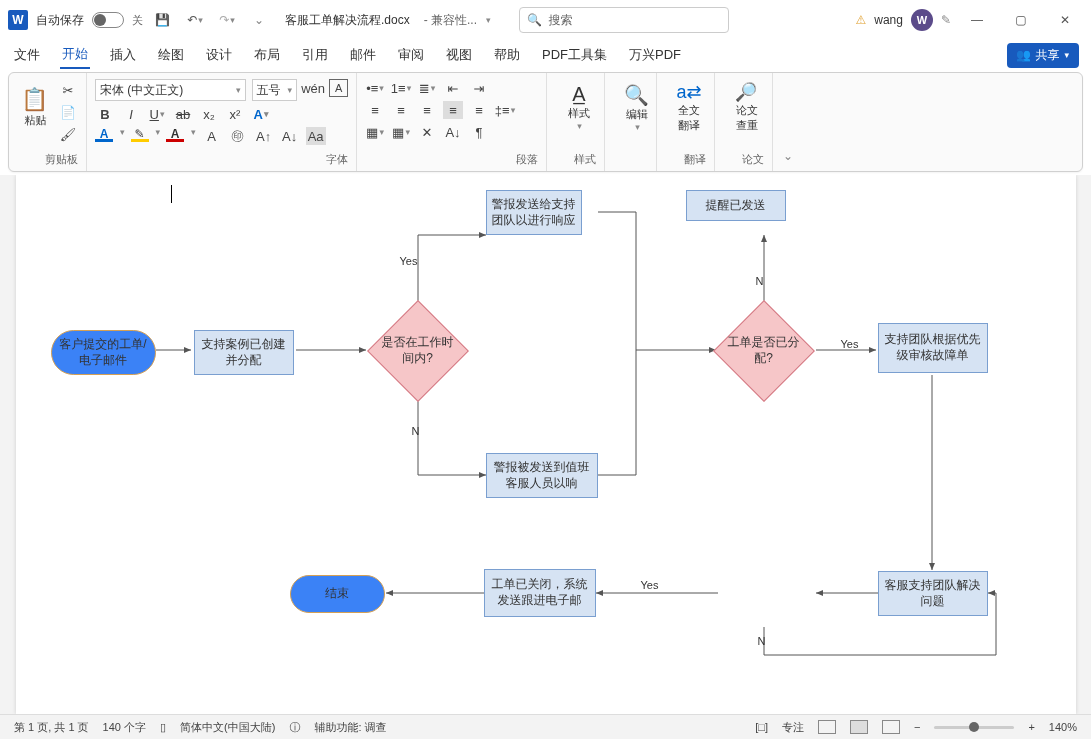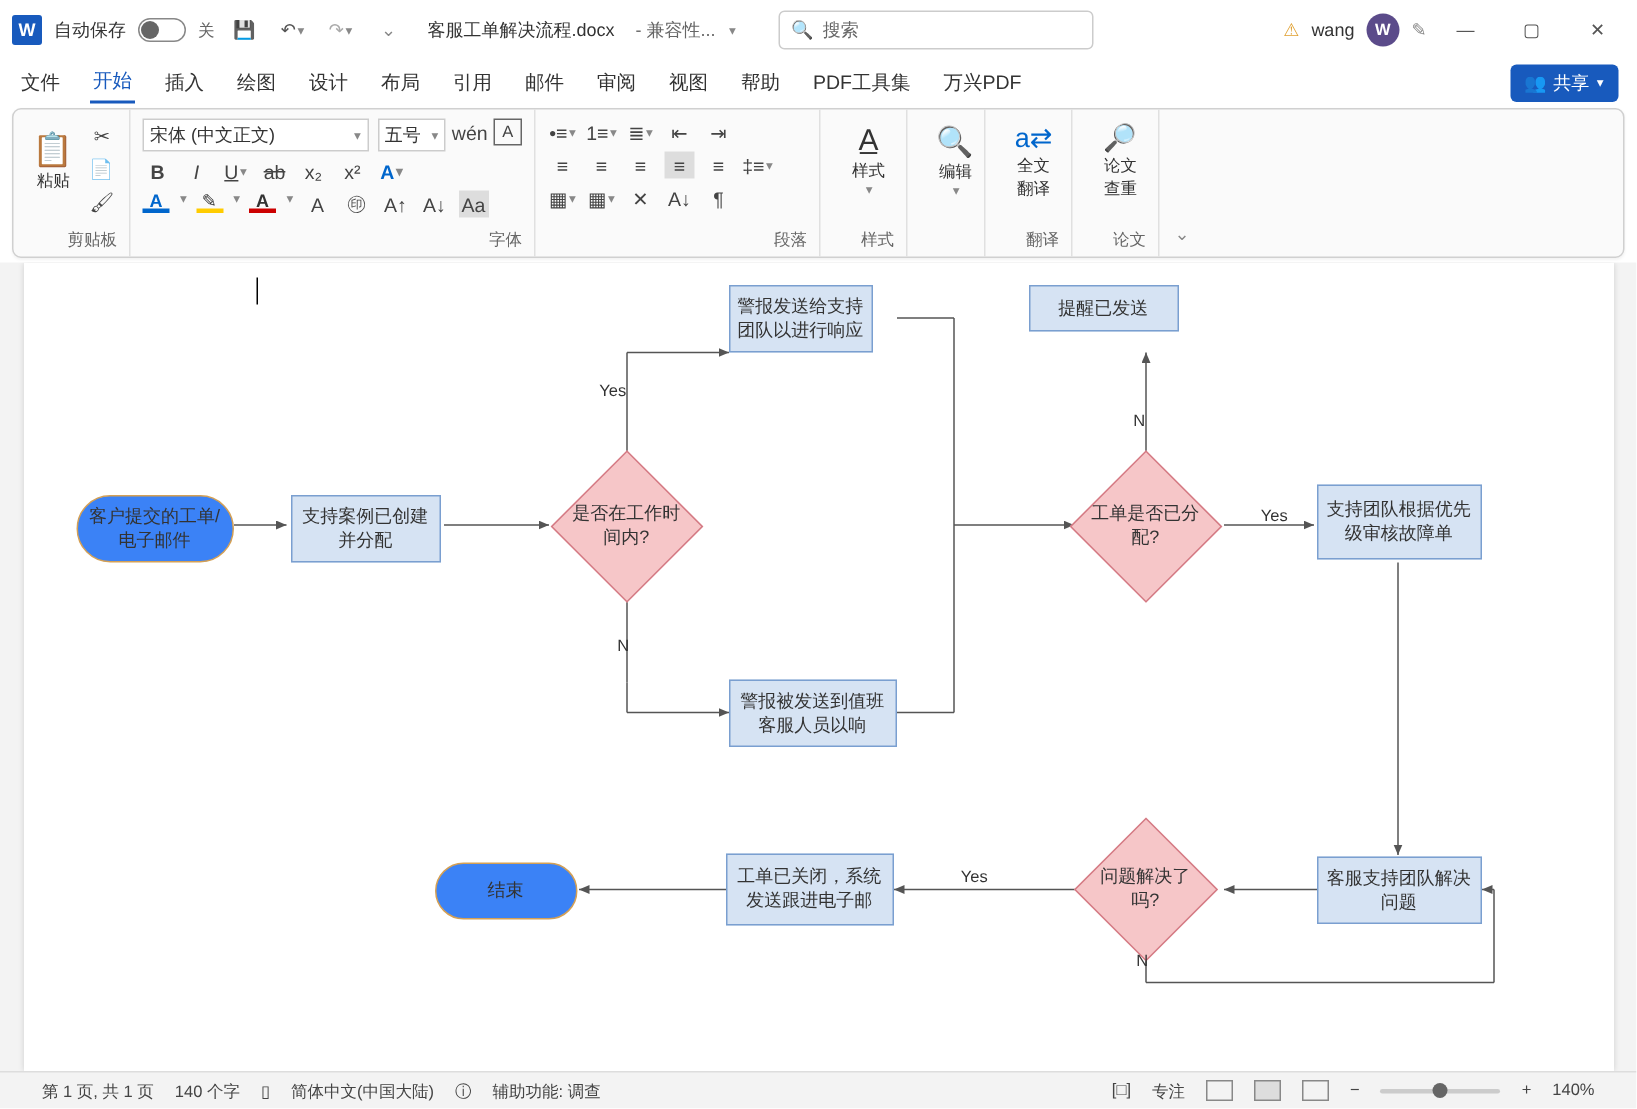"问题解决了吗?" div.diamond-wrap { html: <div> <div></div> <div>问题解决了吗?</div> </div> -> none }
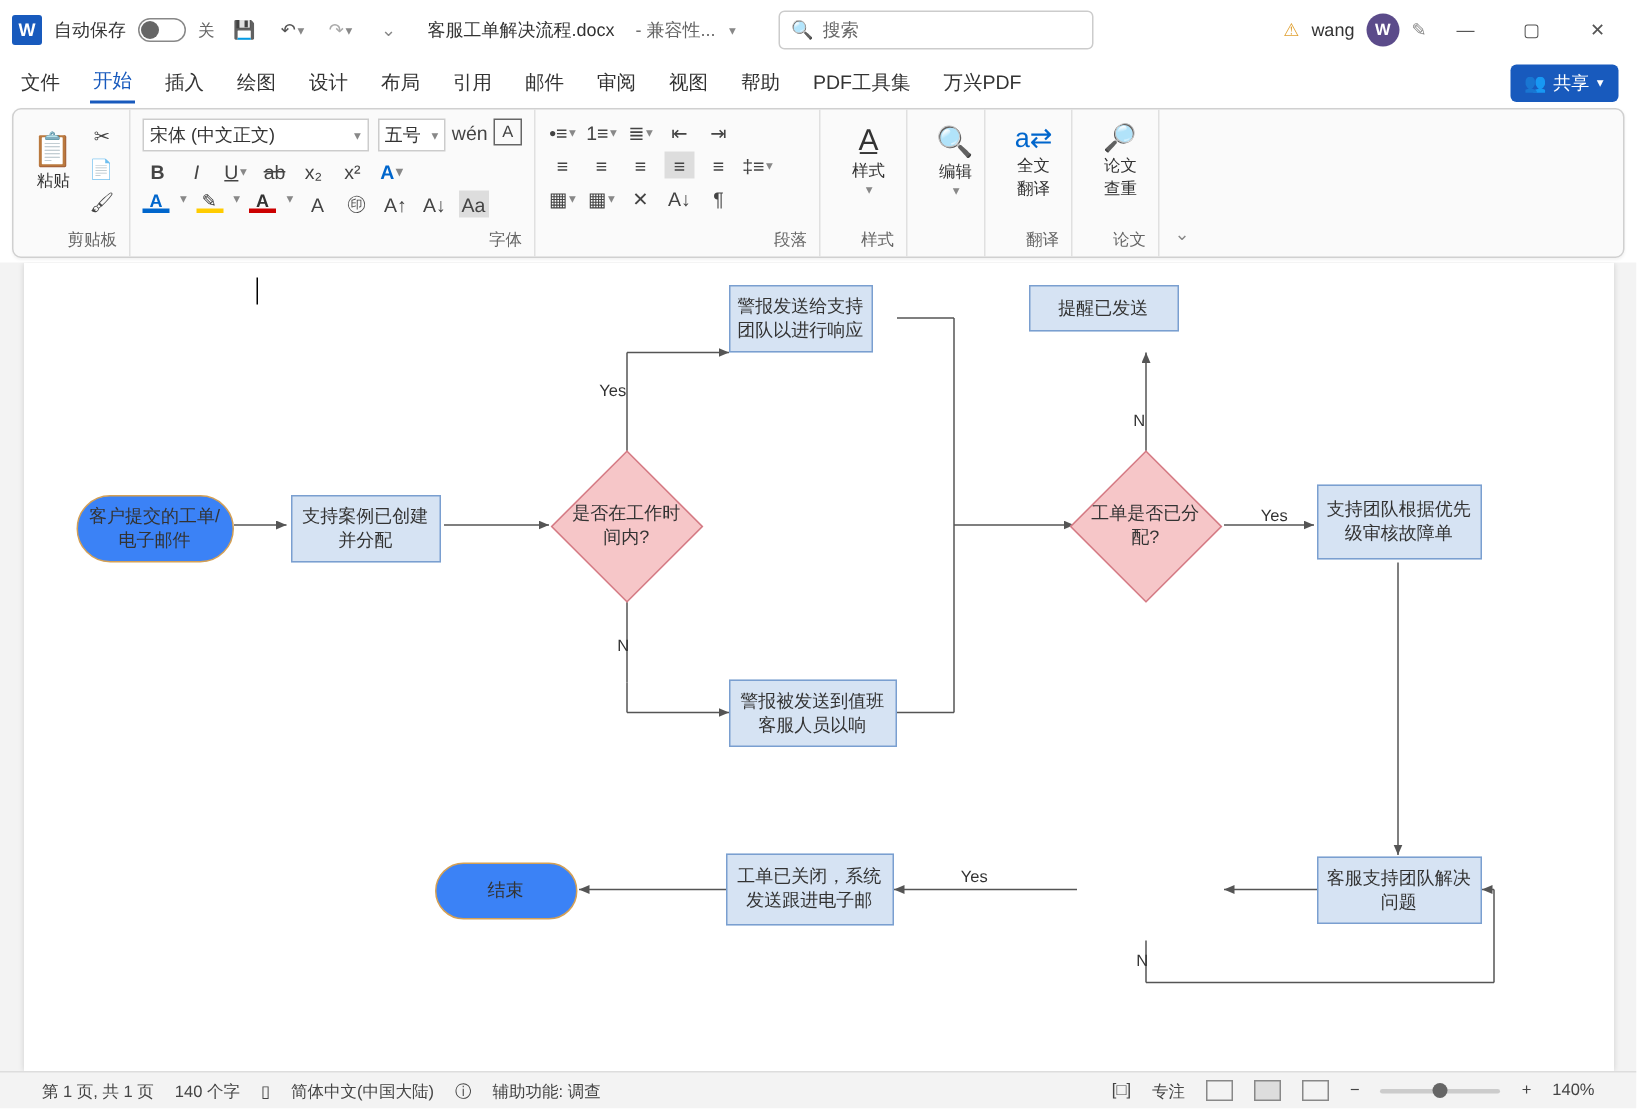"第 1 页, 共 1" .statusbar { padding: 0 28px -> 0 14px }
